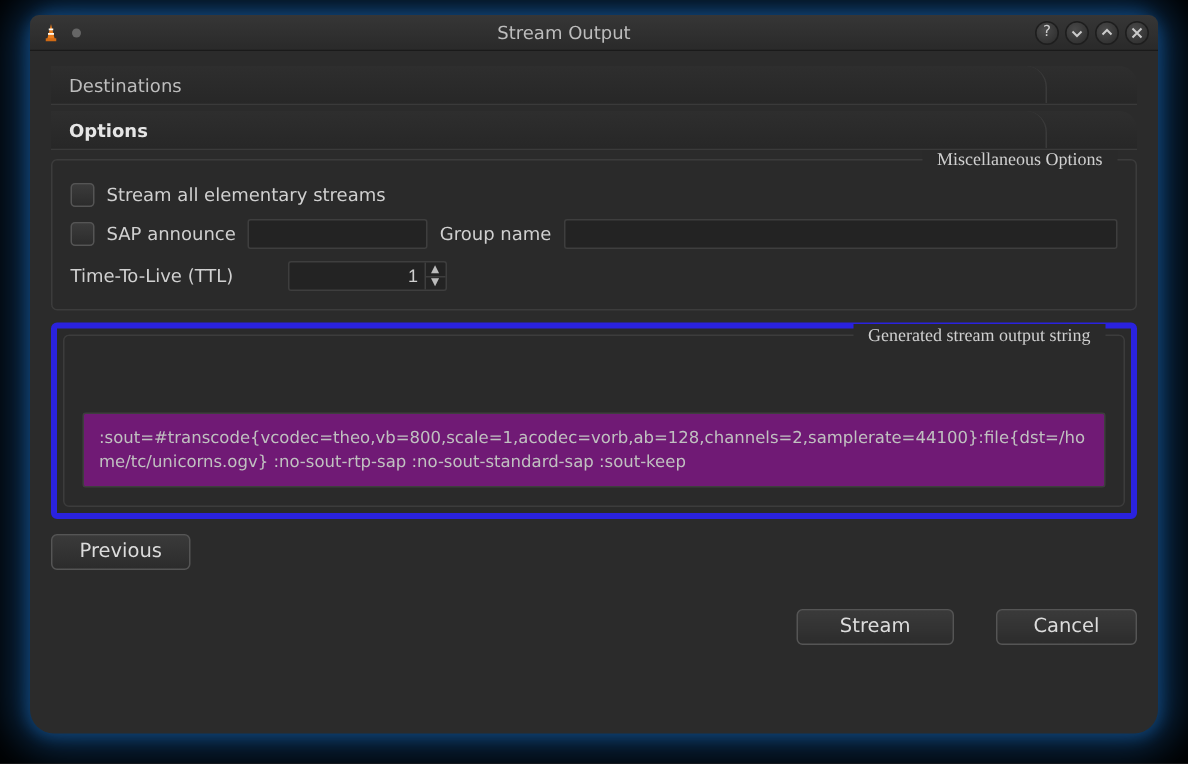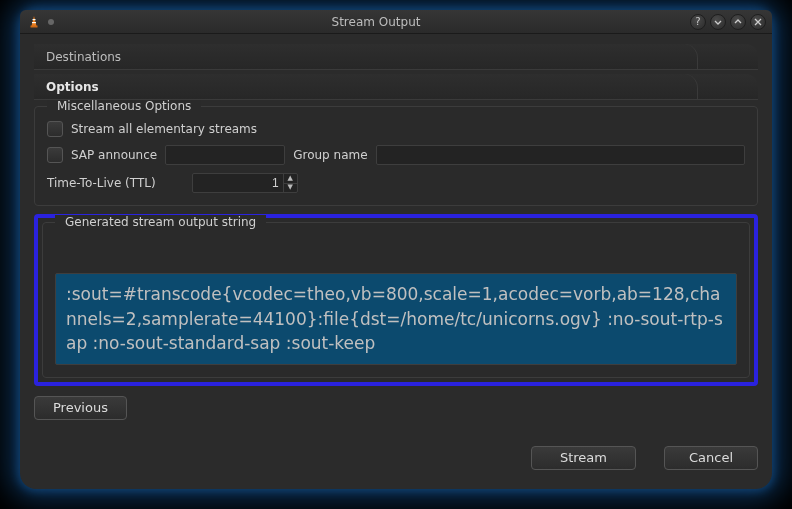"Miscellaneous Options" fieldset > .legend-wrap { font-family: none -> Liberation Serif, serif; text-align: left -> right }
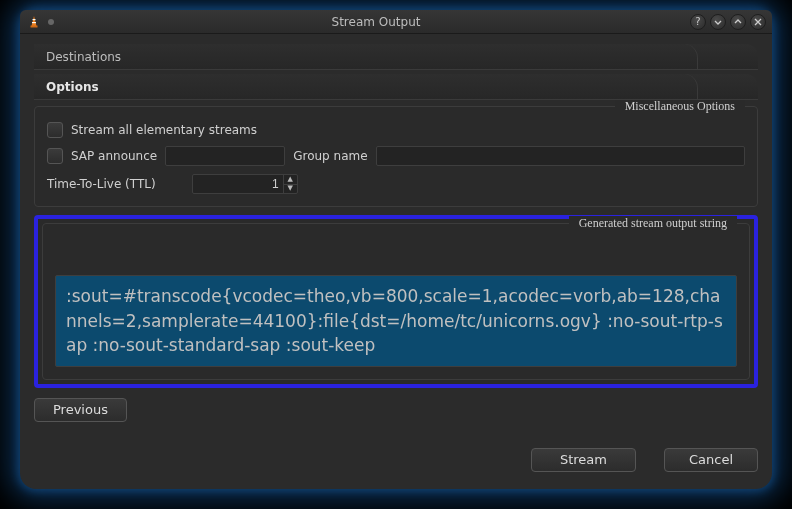":sout=#transcode{vcodec=theo,vb=800,scal" .outstring { background: #0c4a6e -> #701a75; font-size: 17px -> 11px }
